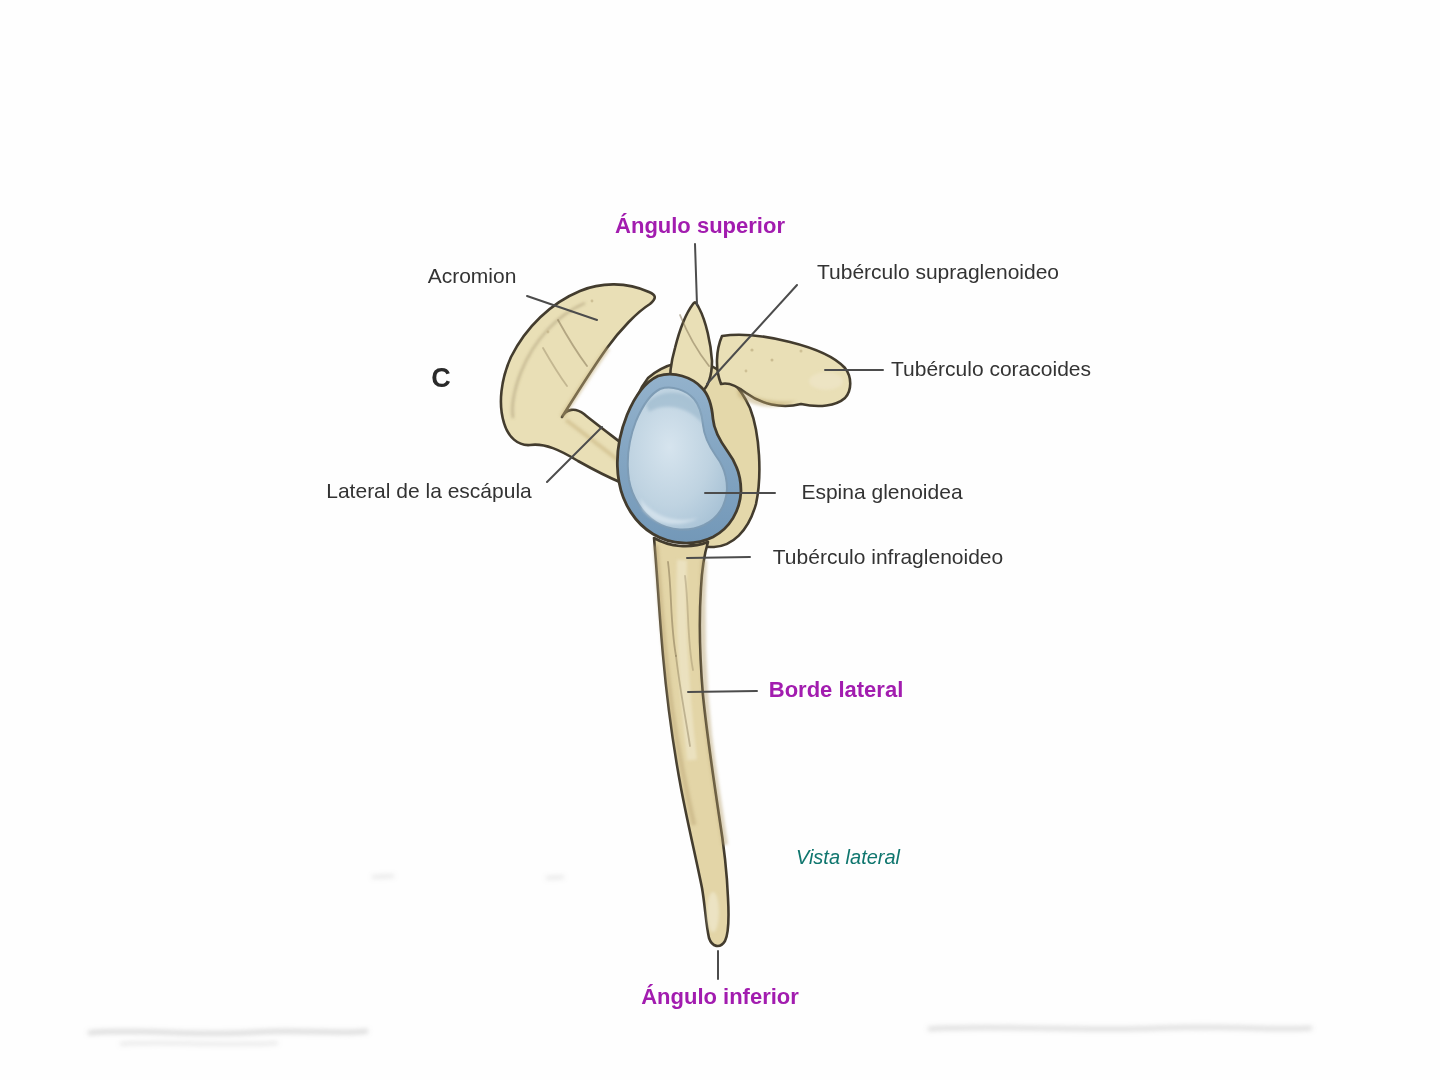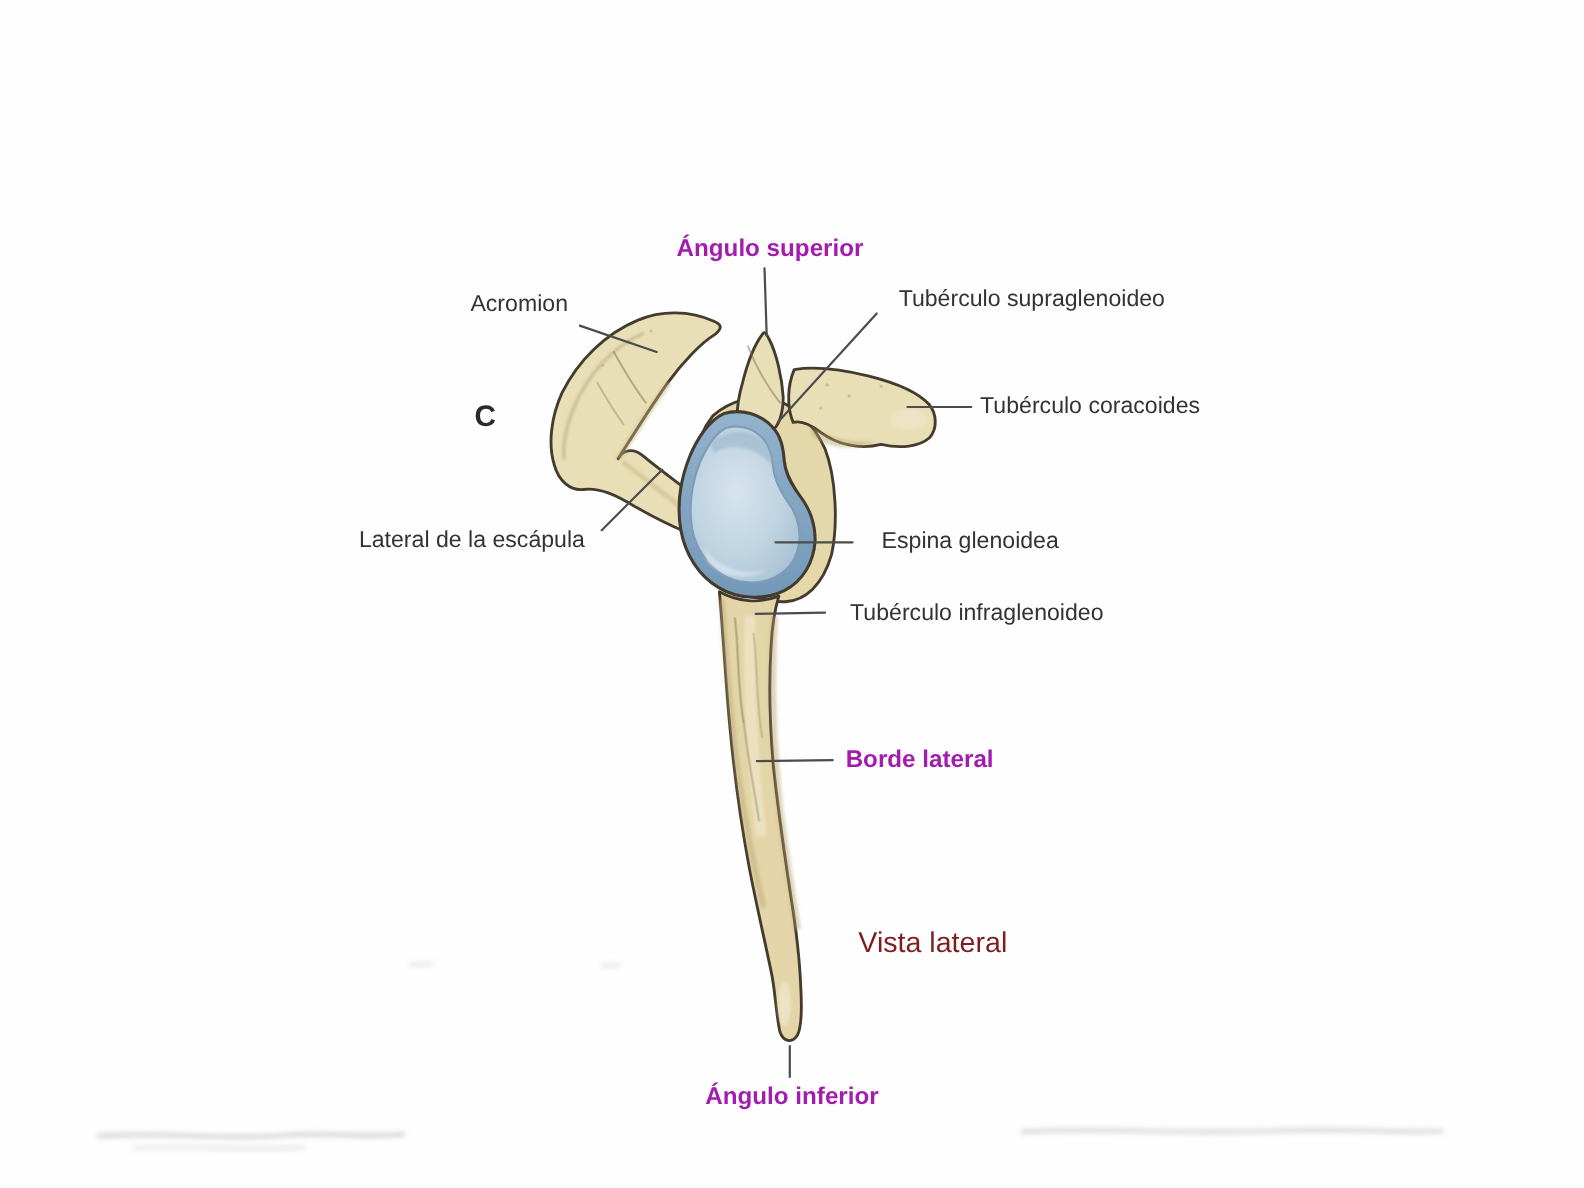"Vista lateral" .lbl.i { color: #7f1d1d -> #0f766e; font-size: 26px -> 20px; font-style: none -> italic }
